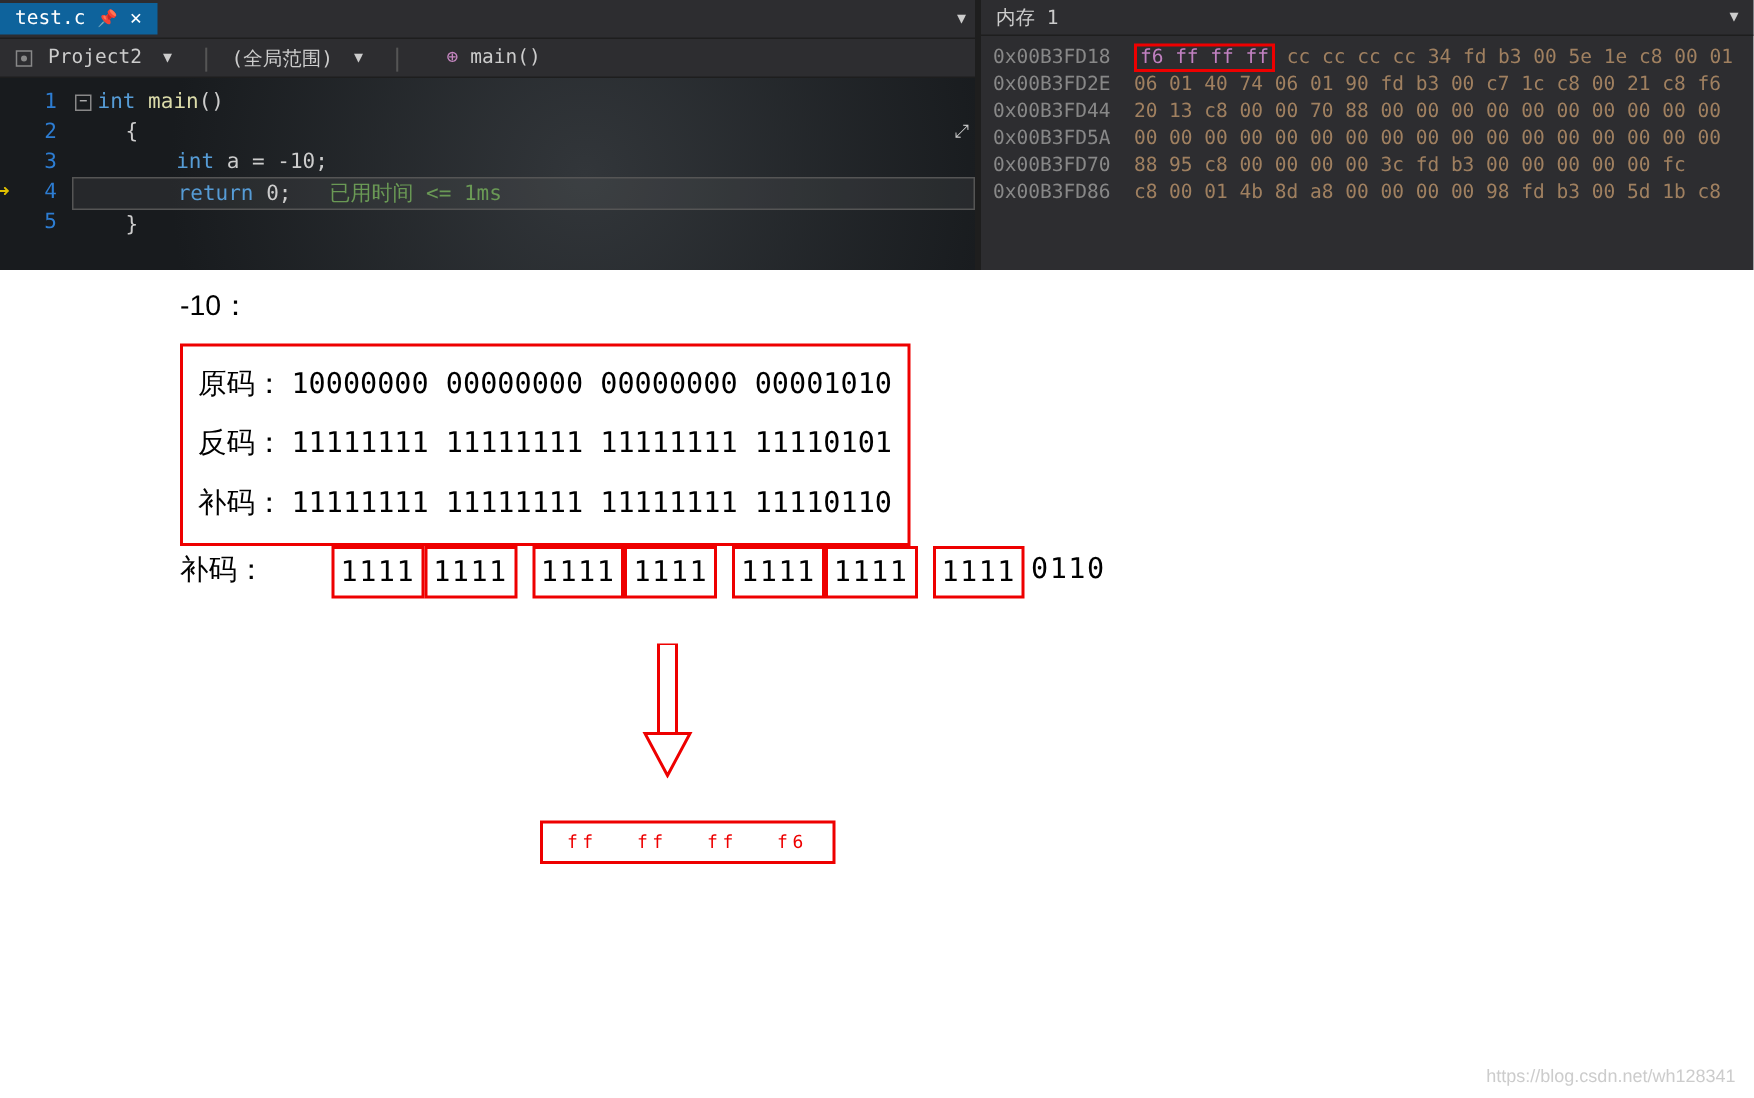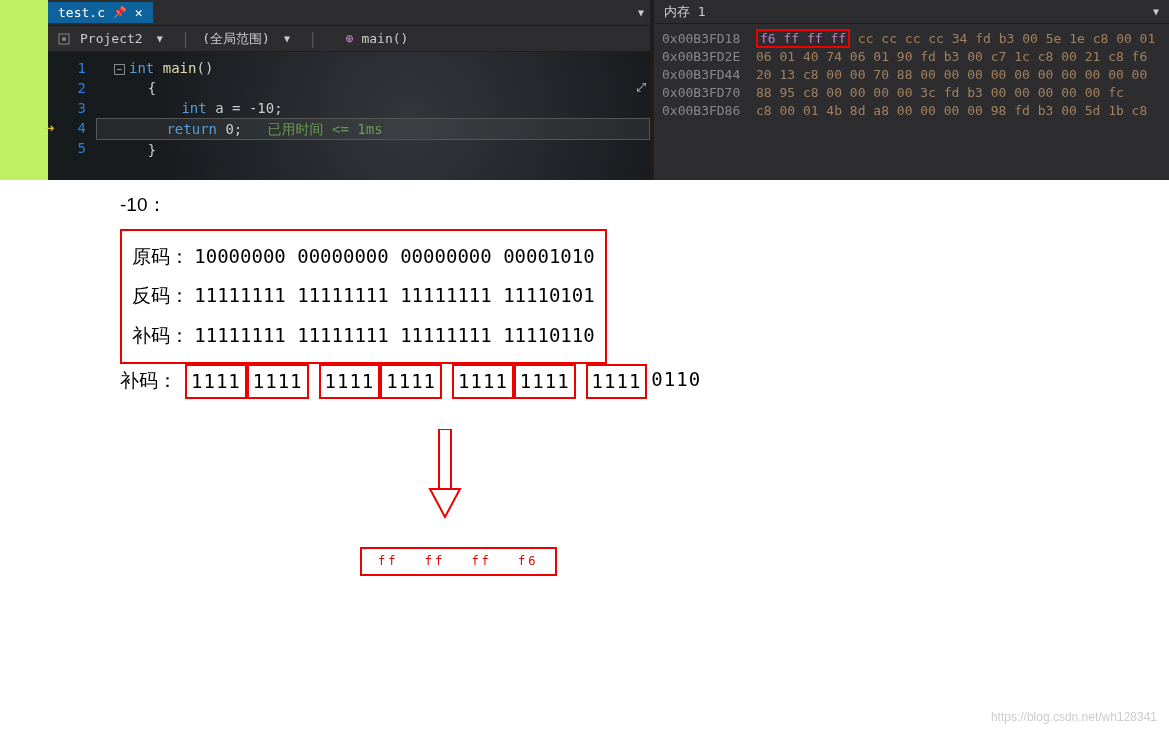"test.c" .code-panel { padding-left: 48px -> none }
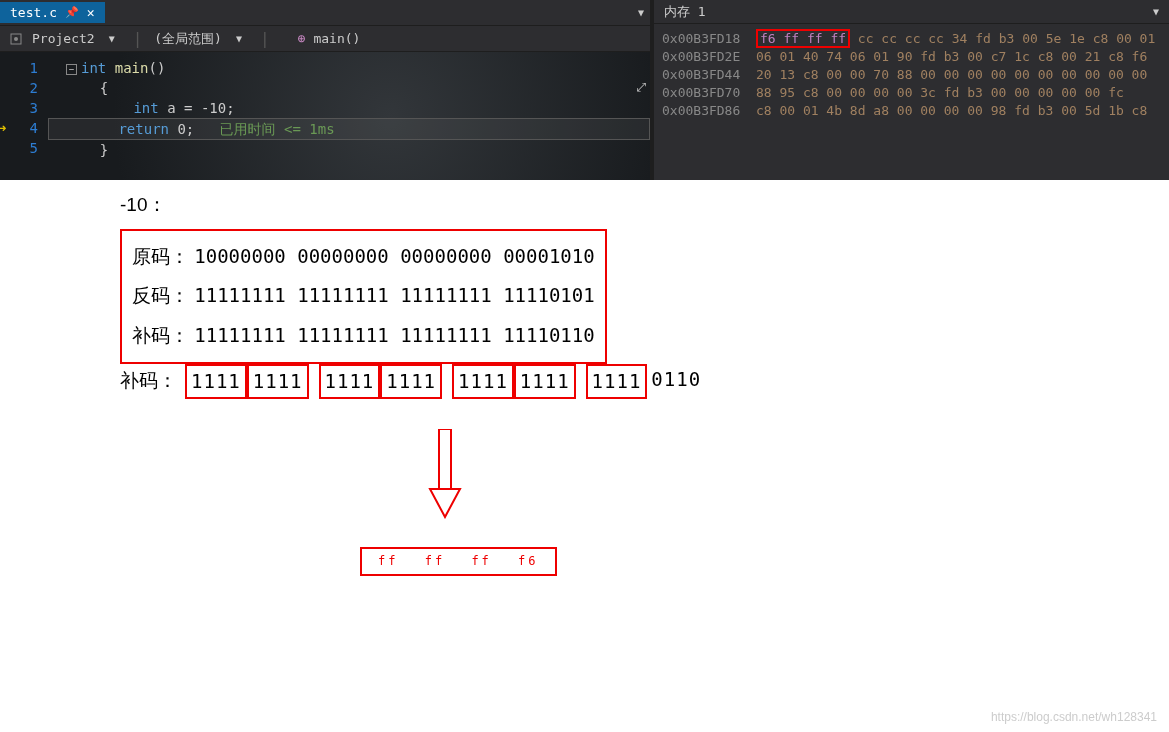"− int main()" .code-line { margin-left: 16px -> none }
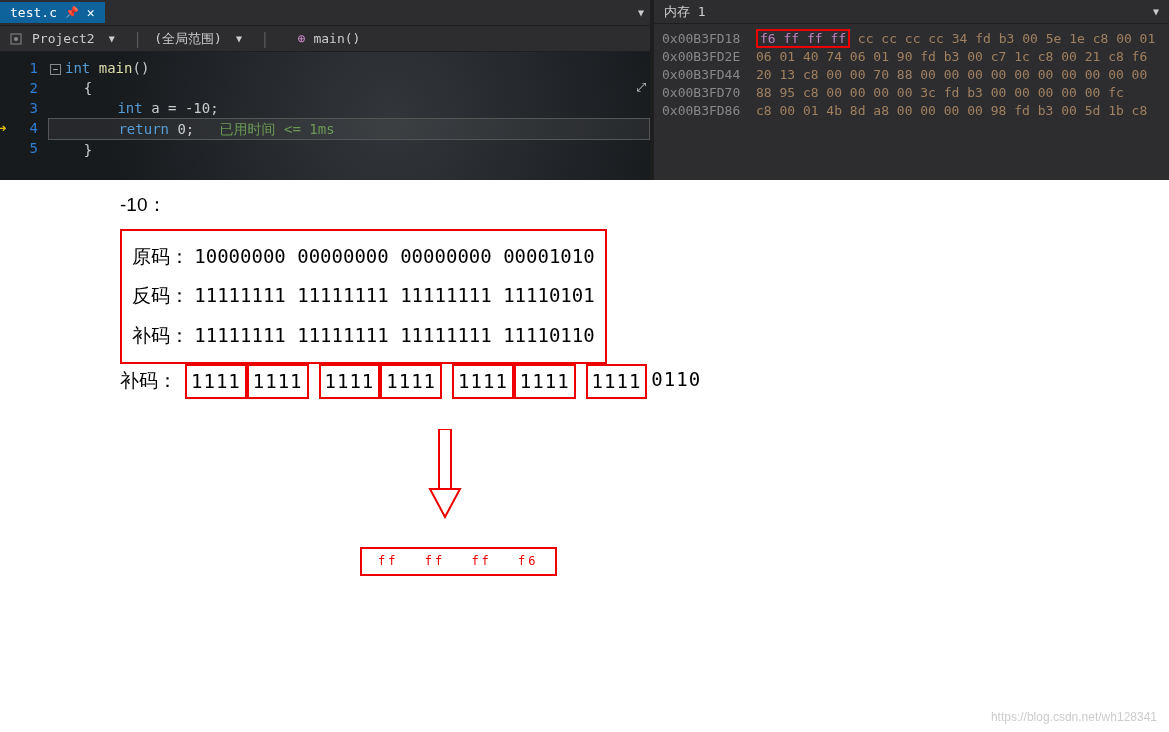"0x00B3FD5A 00 00 00 00" div.mem-row { html: none -> <div><span>0x00B3FD5A</span><span> 00 00 00 00 00 00 00 00 00 00 00 00 00 00 00 00 00</span></div> }
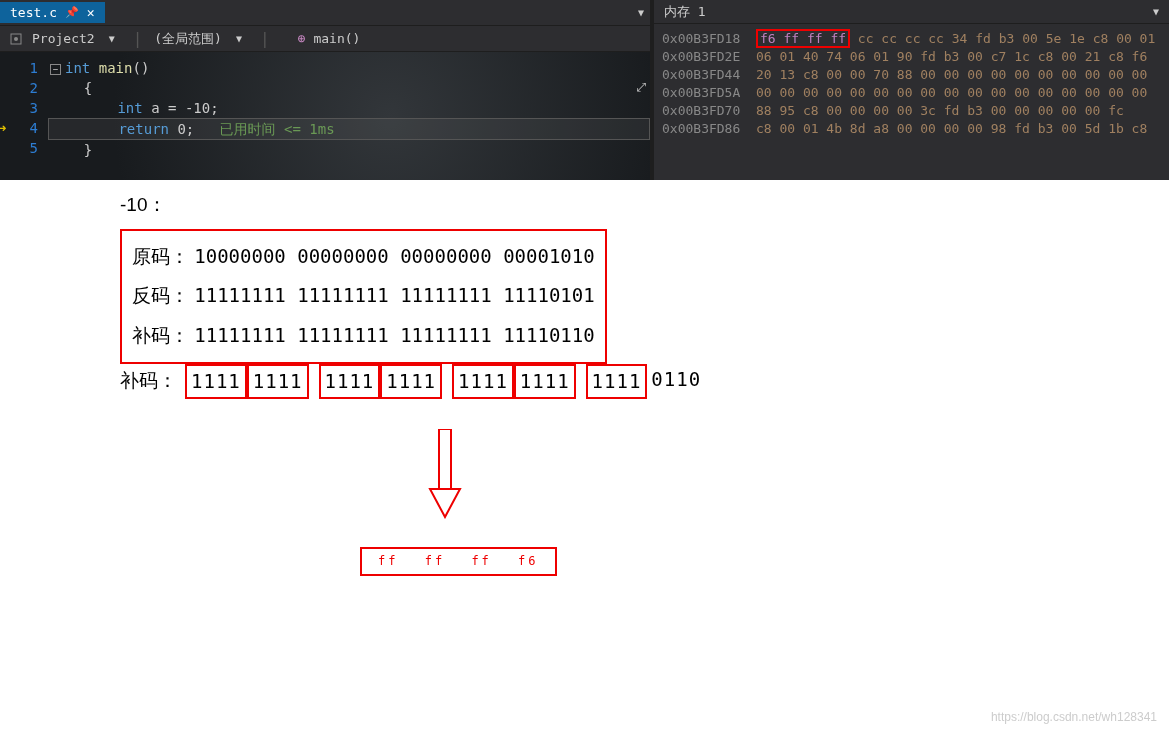"1111" .nibble-group { margin-left: none -> 36px }
